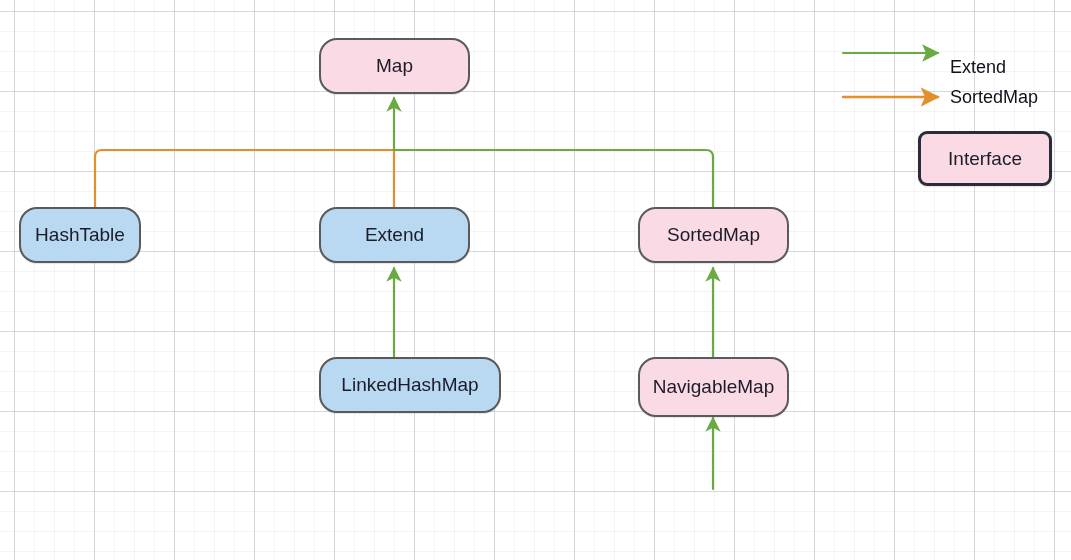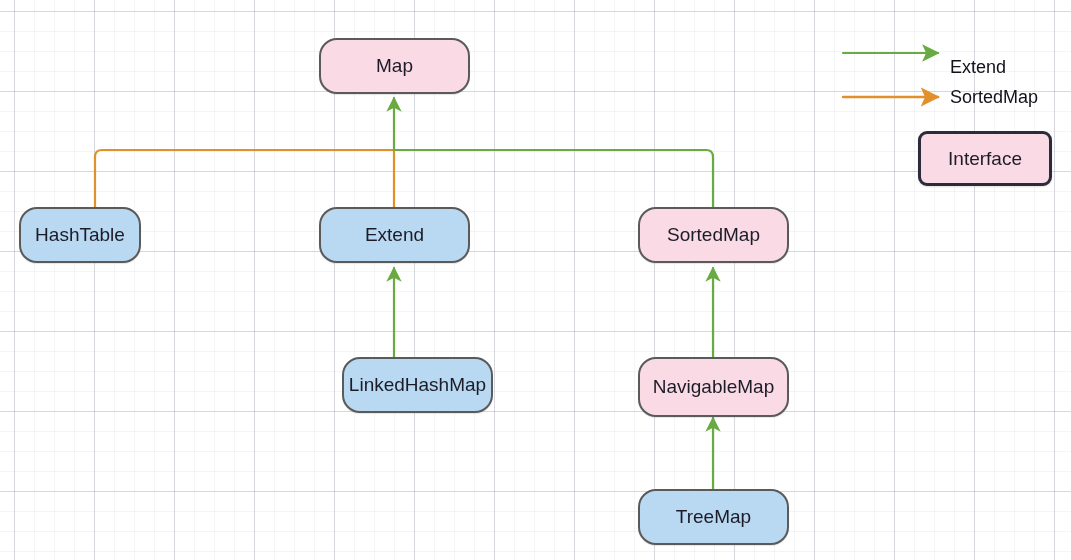"LinkedHashMap" div.node { margin-left: 23px -> none; width: 151px -> 182px }
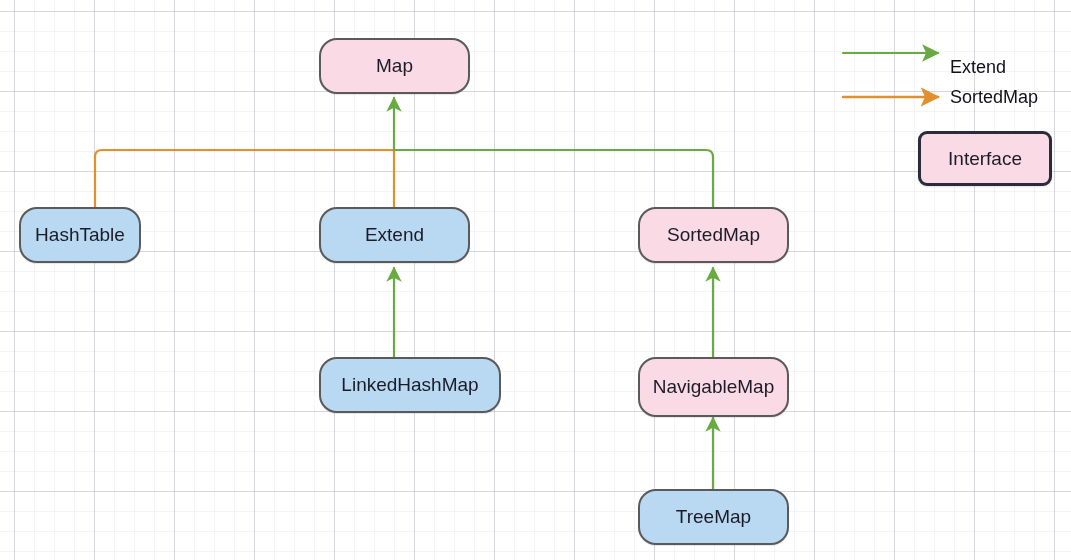"TreeMap" div.node { html: <div> <span>TreeMap</span> </div> -> none }
